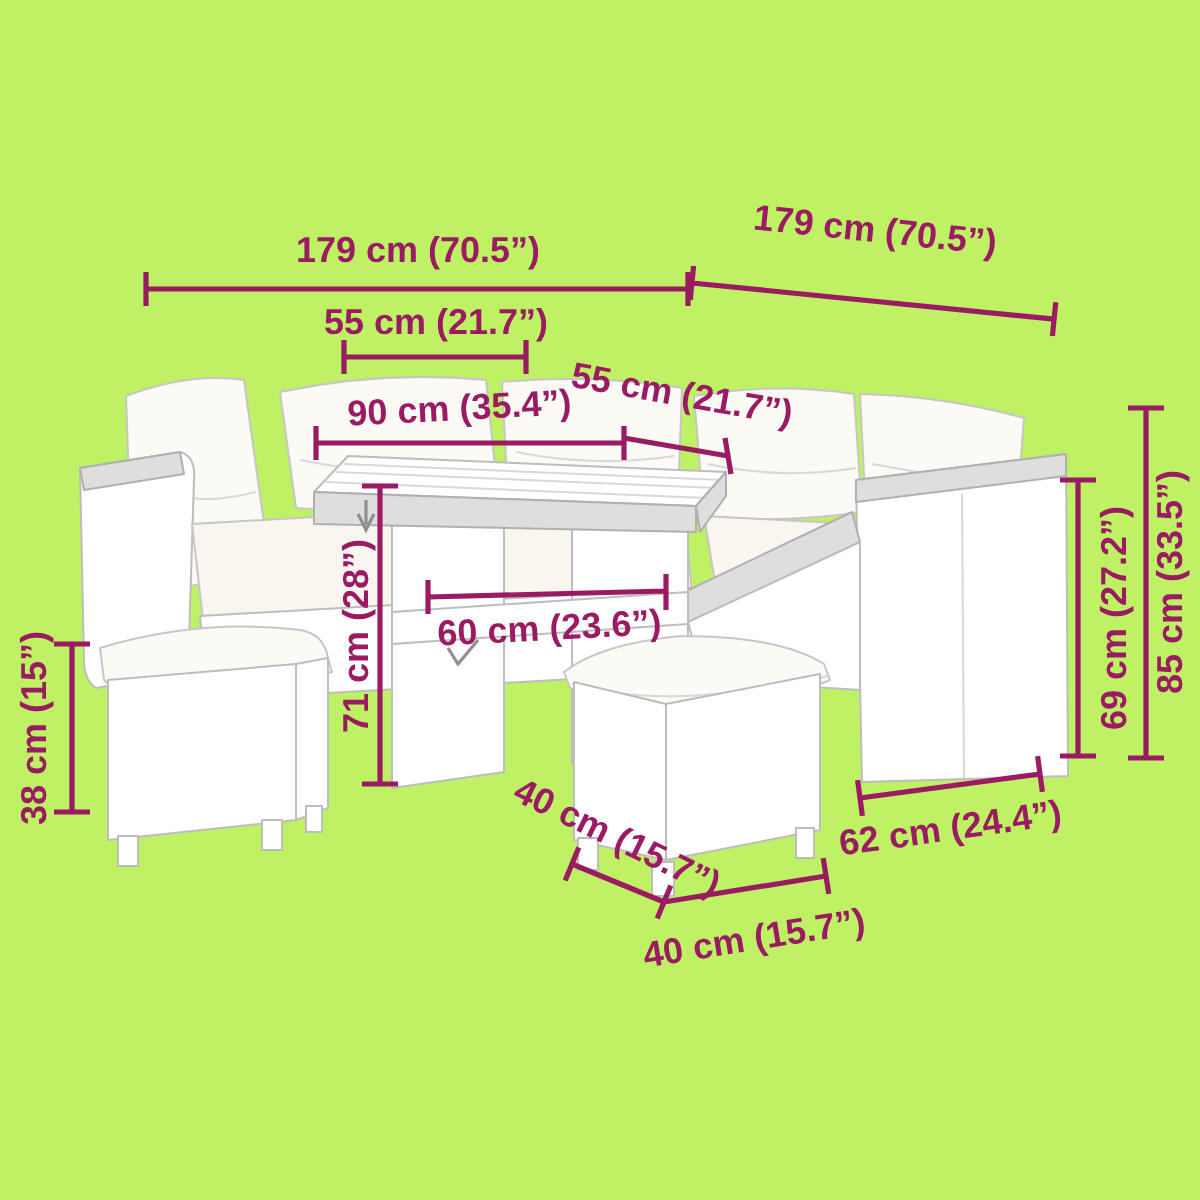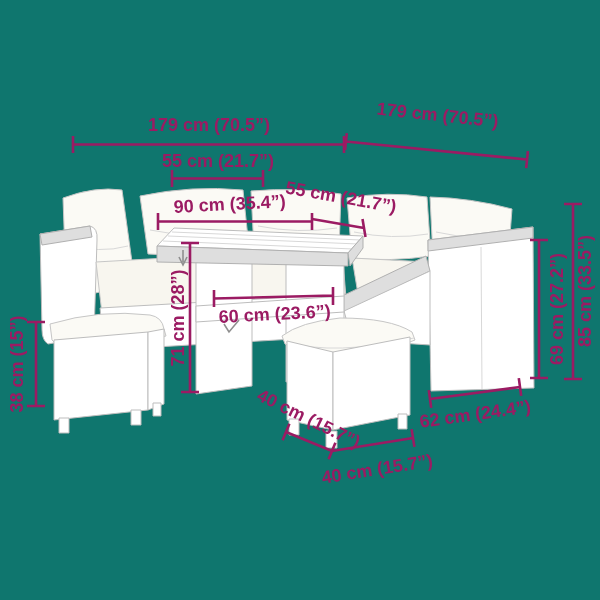"179 cm (70.5”)" .stage { background: #0f766e -> #bef264 }
